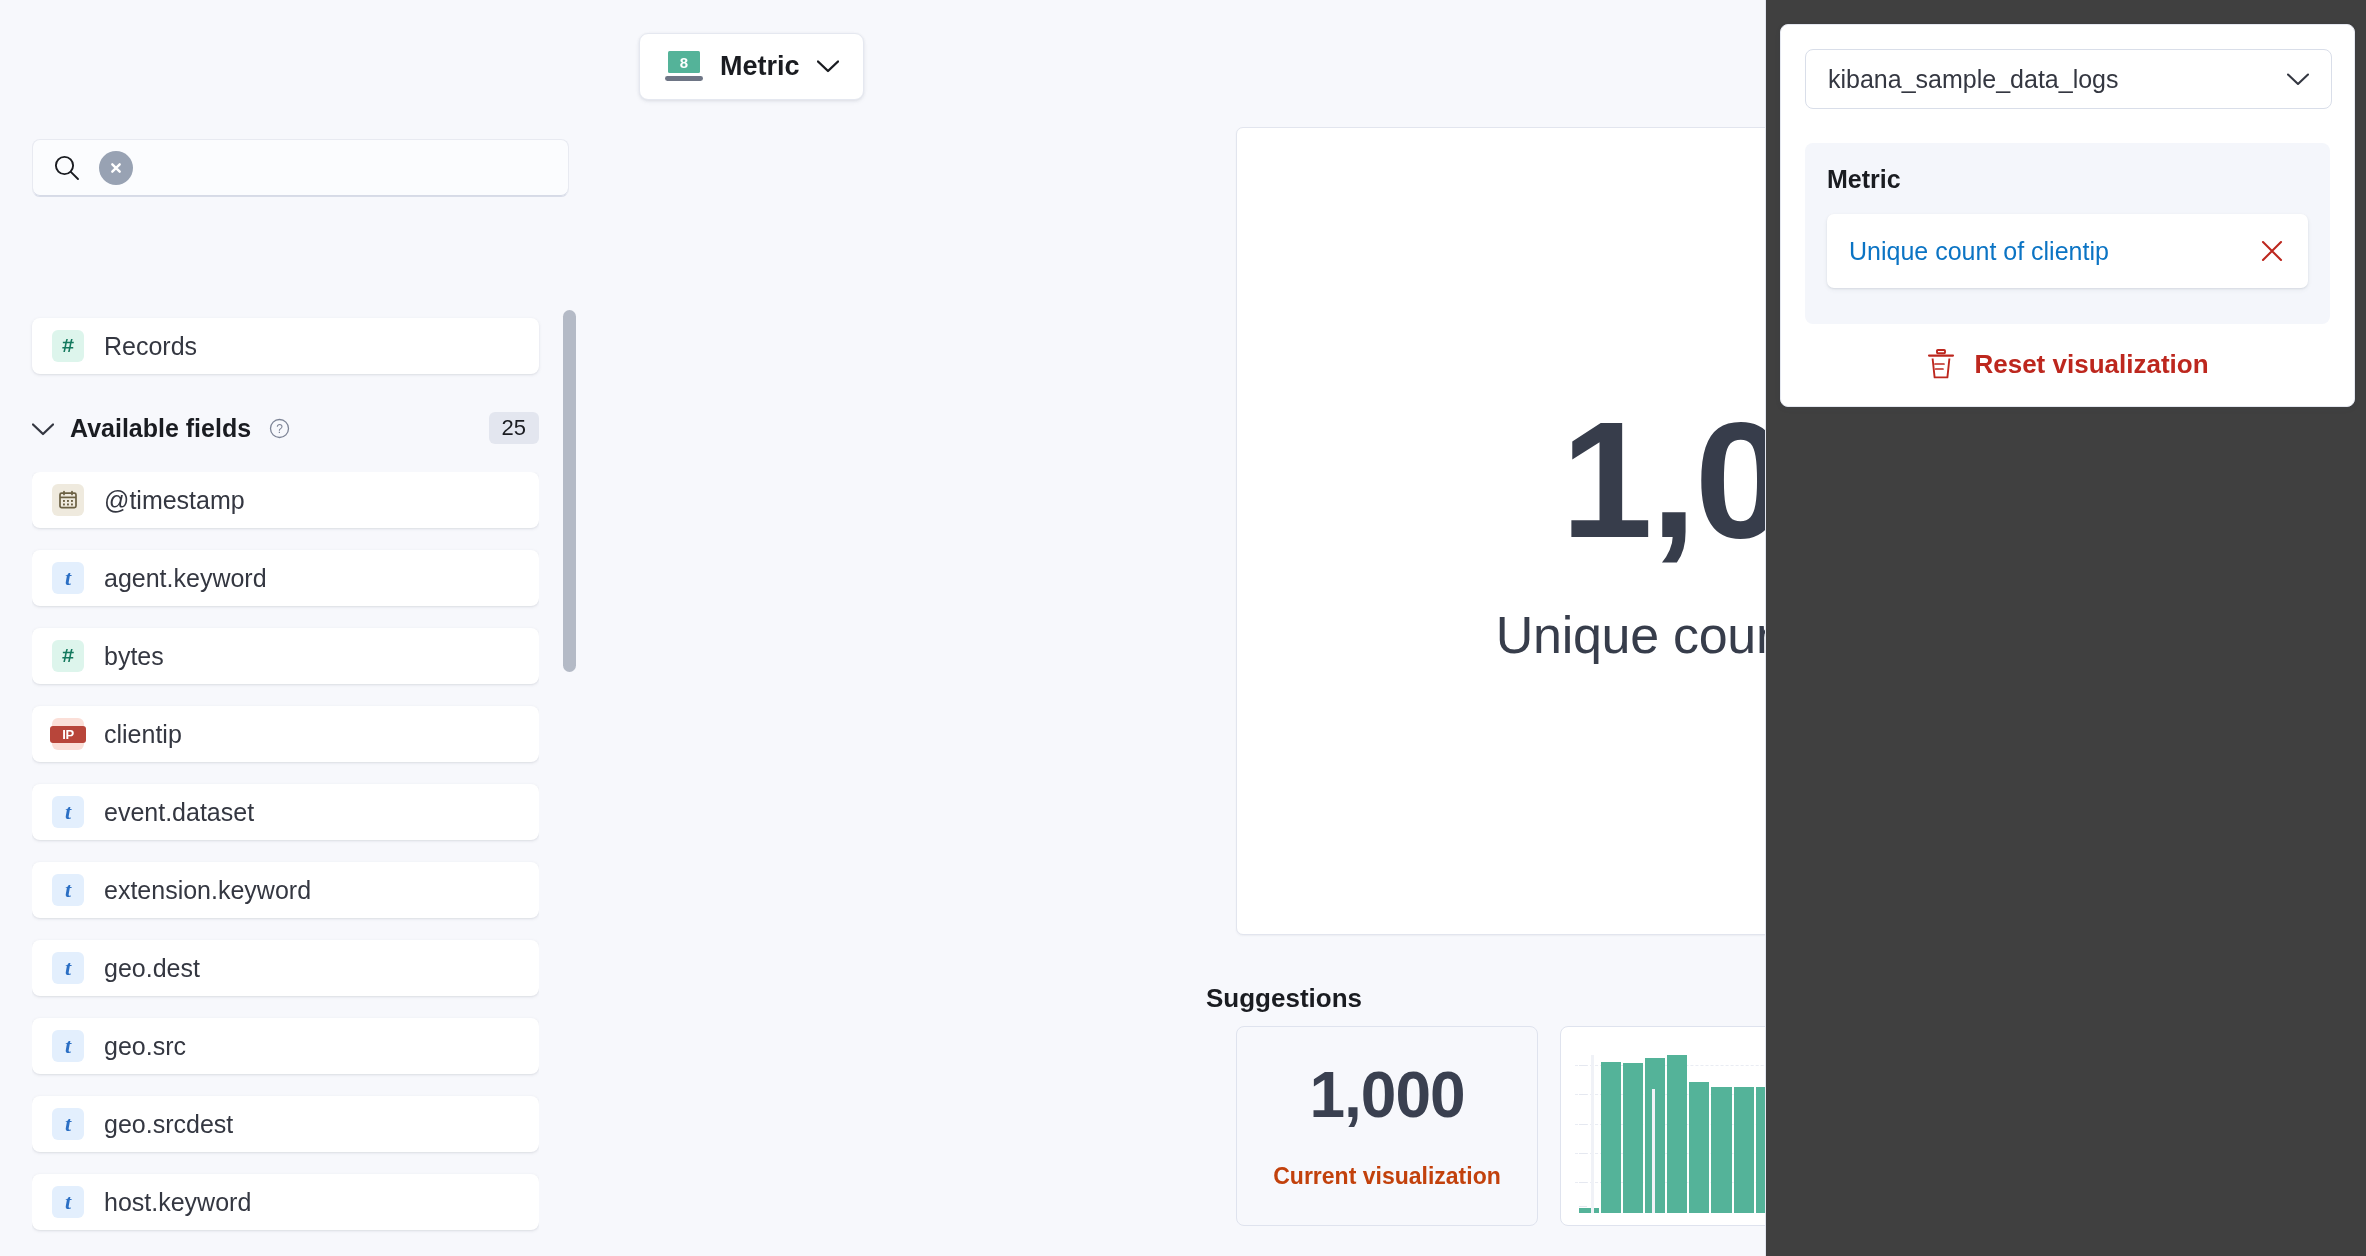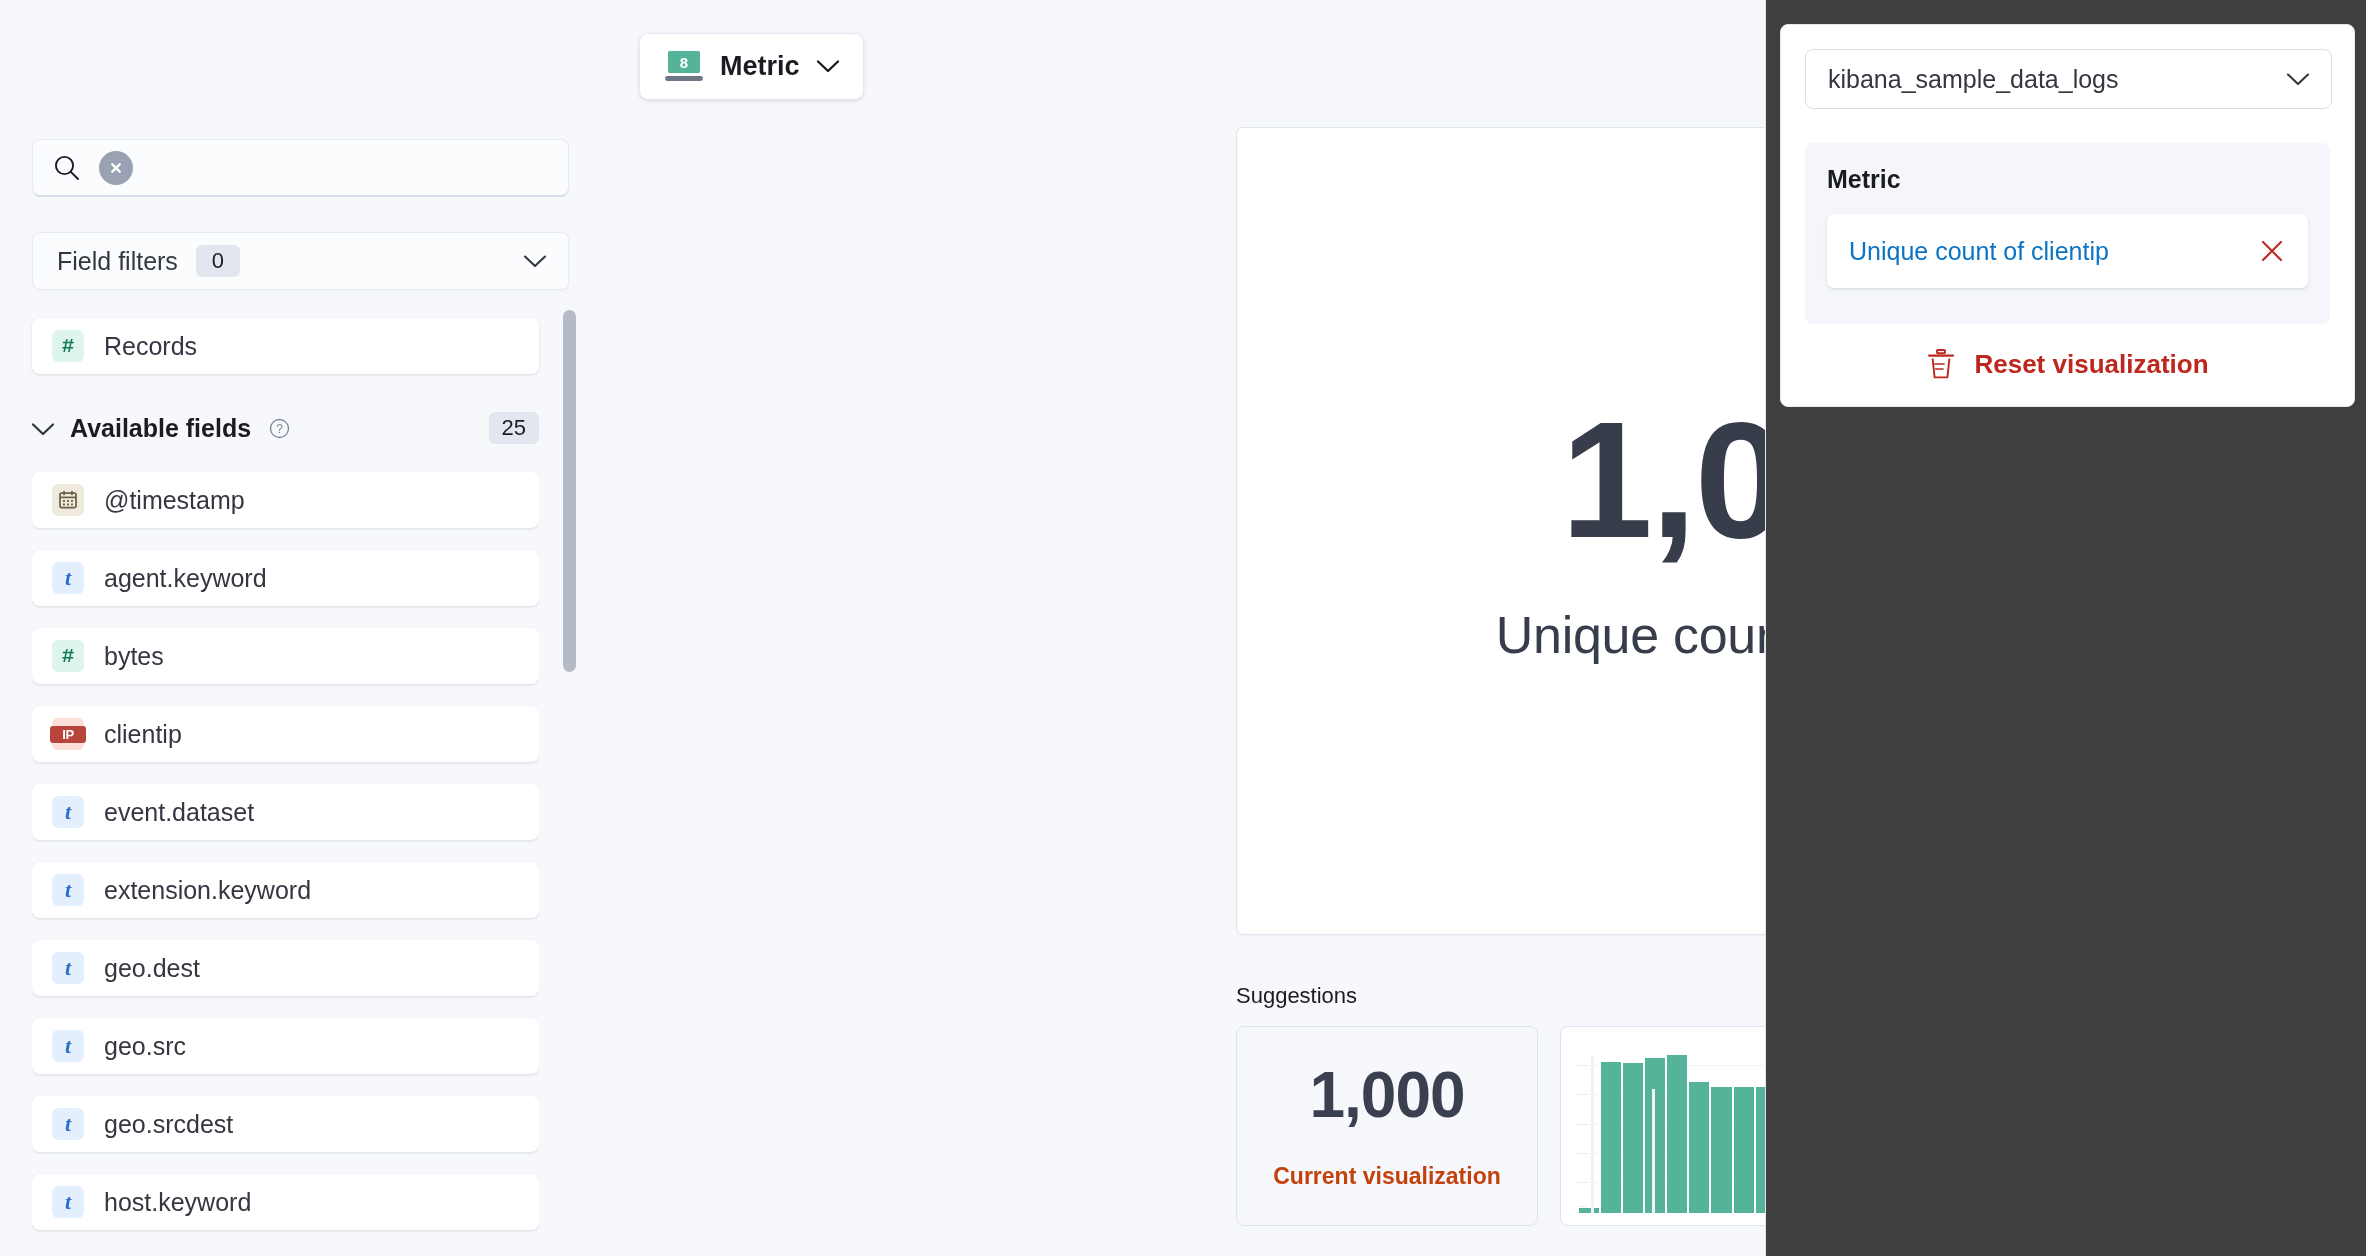"Field filters" div { html: <div> <div> <span>Field filters</span> <span>0</span> </div> <span> <svg> <path></path> </svg> </span> </div> -> none }
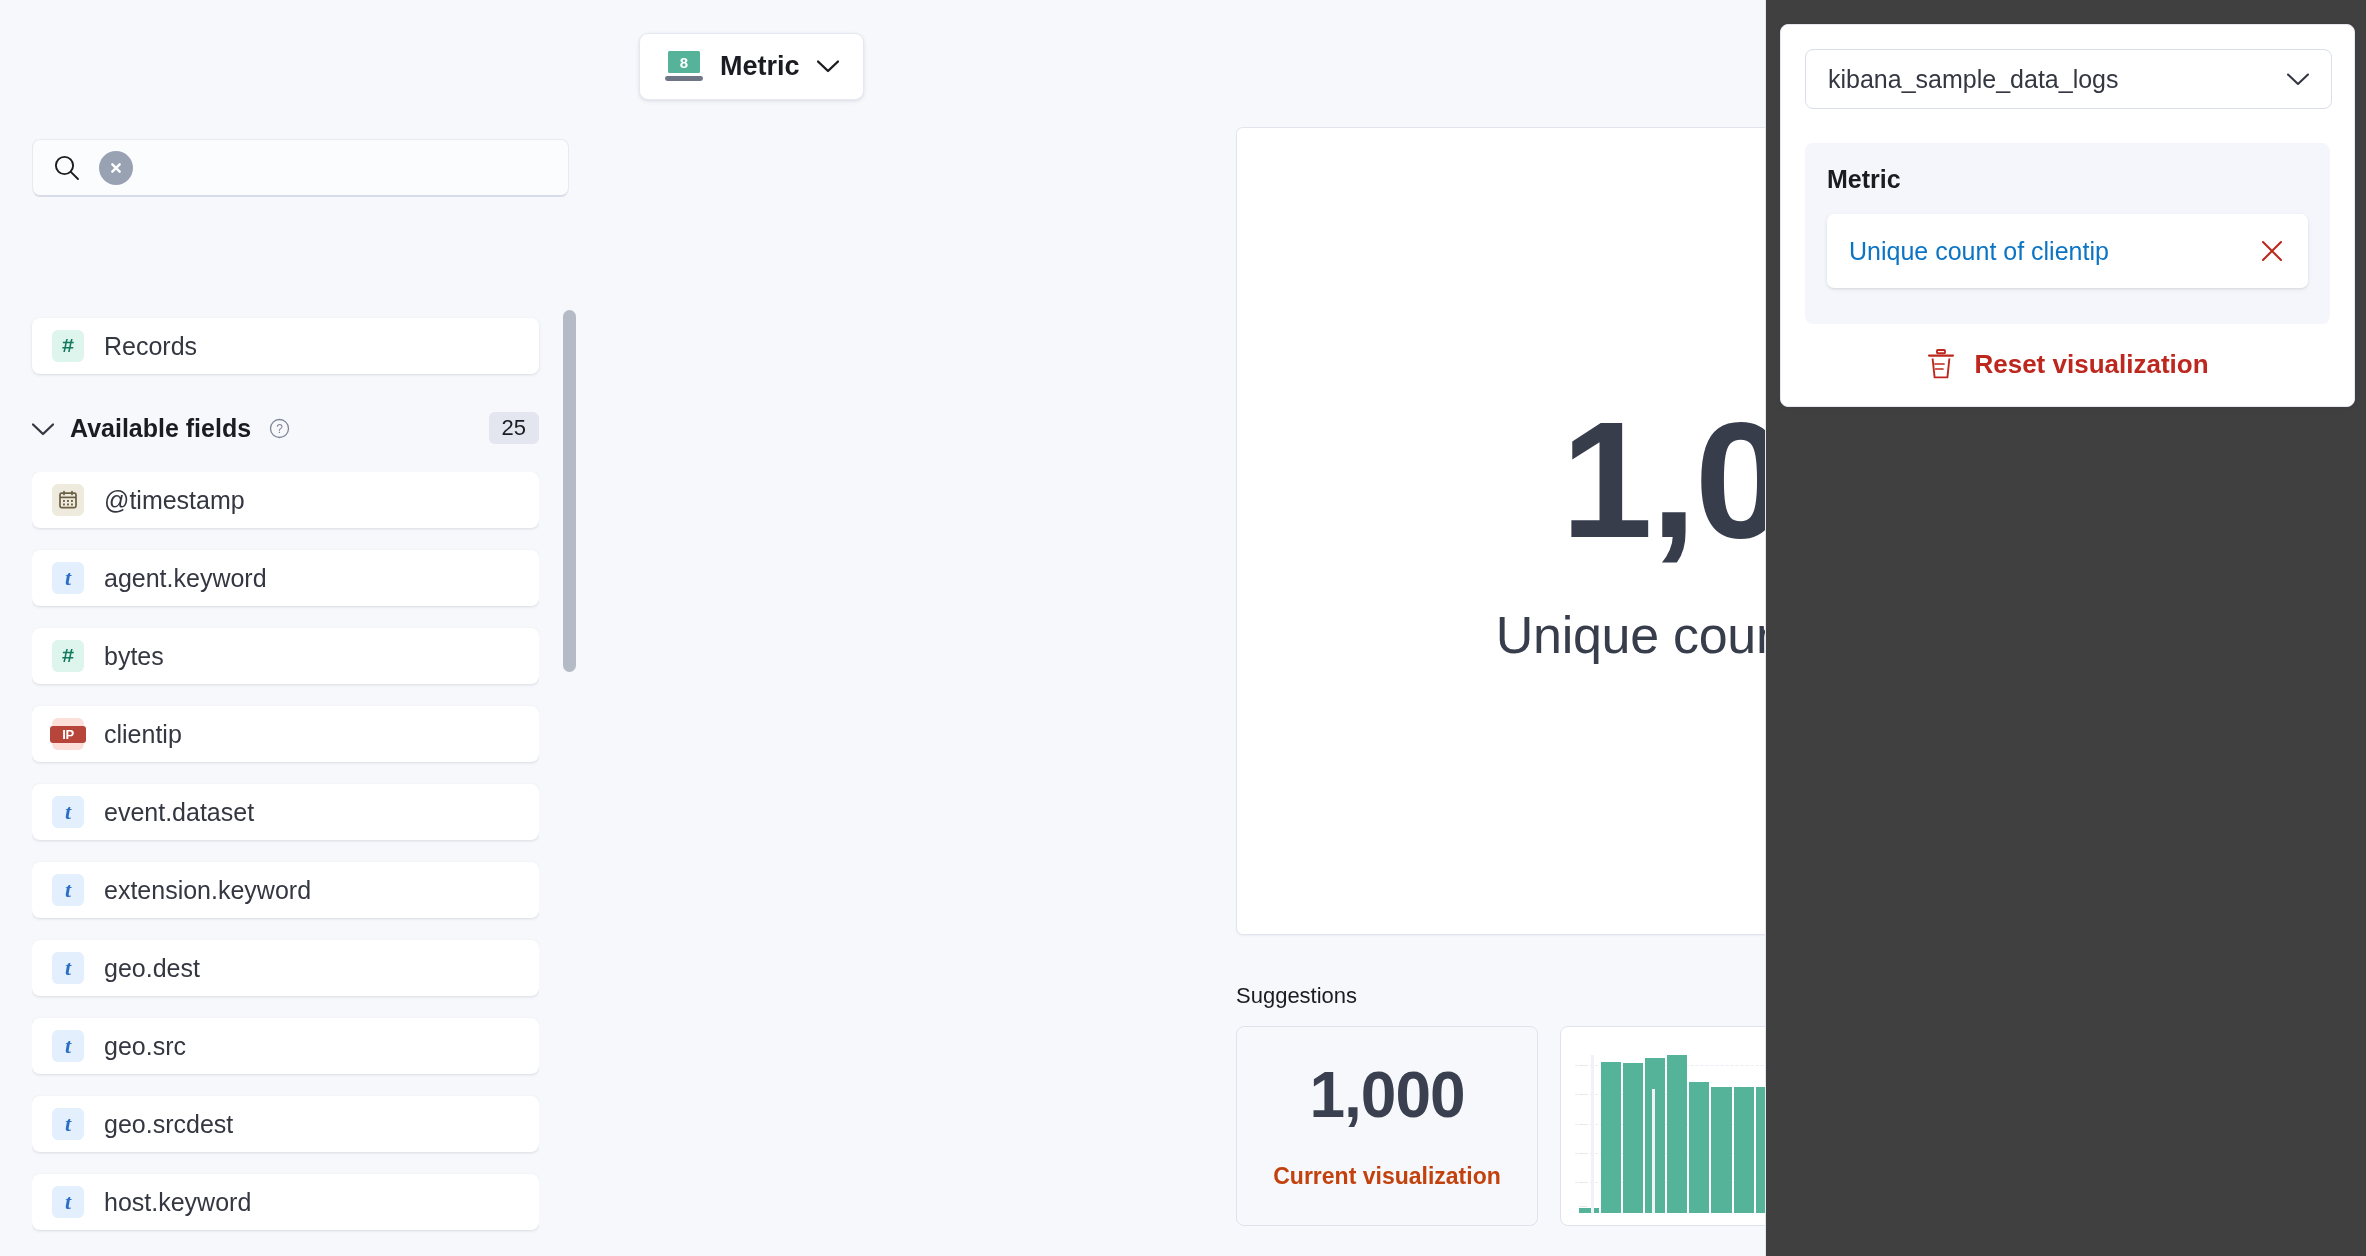"Suggestions" #suggestions-title { font-size: 22px -> 26px; font-weight: normal -> bold; left: 643px -> 613px }
